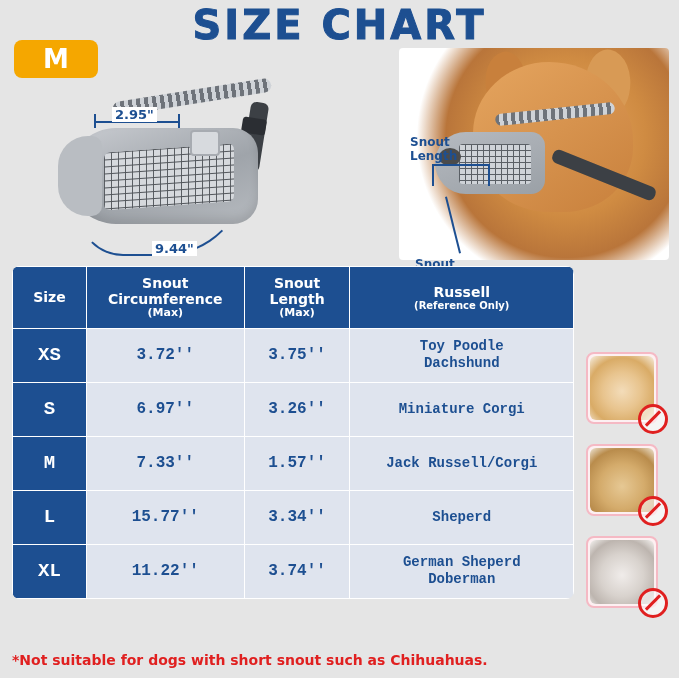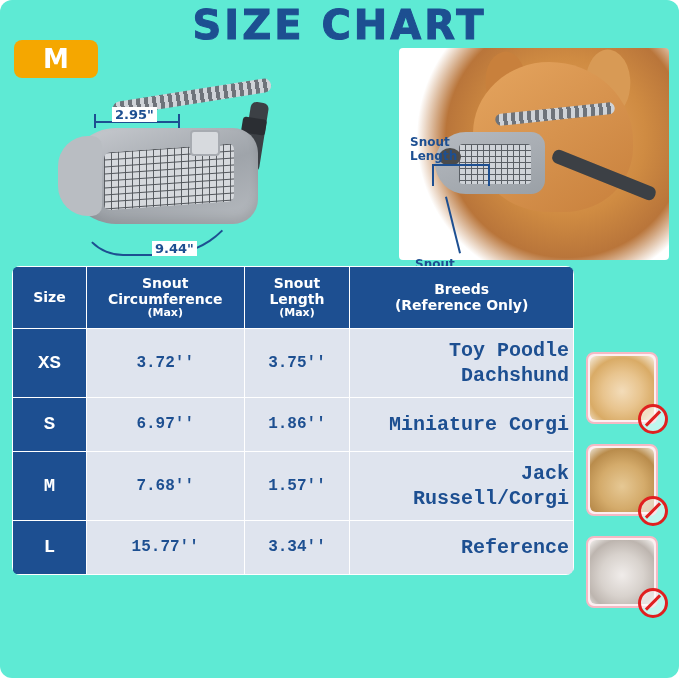"SIZE CHART" .page { background: #5eead4 -> #e5e5e5; border-radius: 12px -> none }
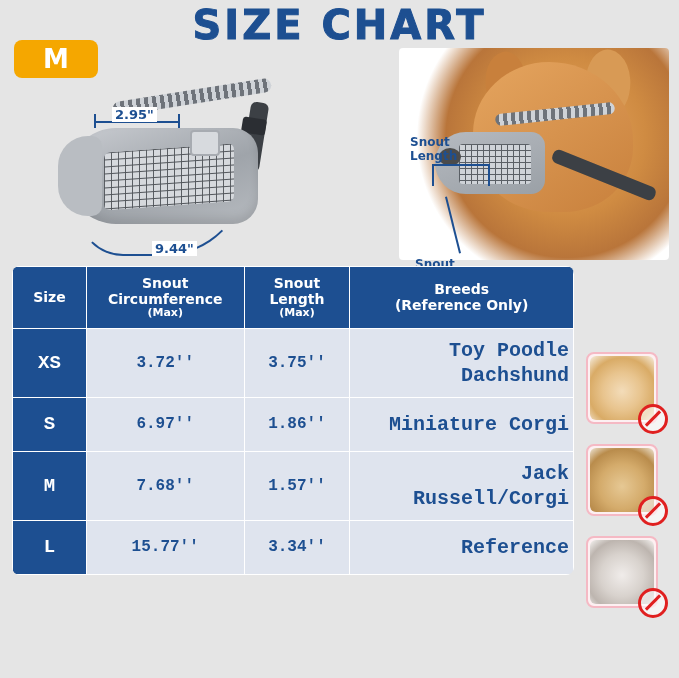"Breeds" span { text: Breeds -> Russell }
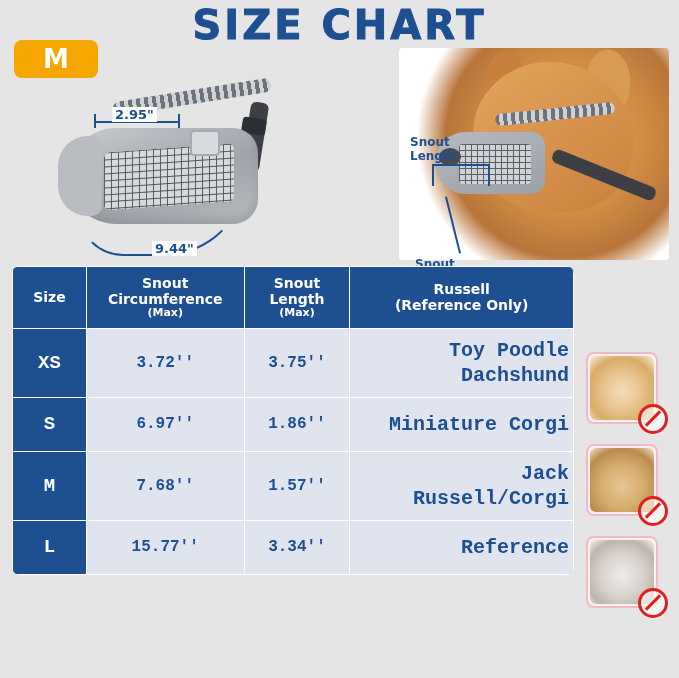"(Reference Only)" span.sub { font-size: 14px -> 10px }
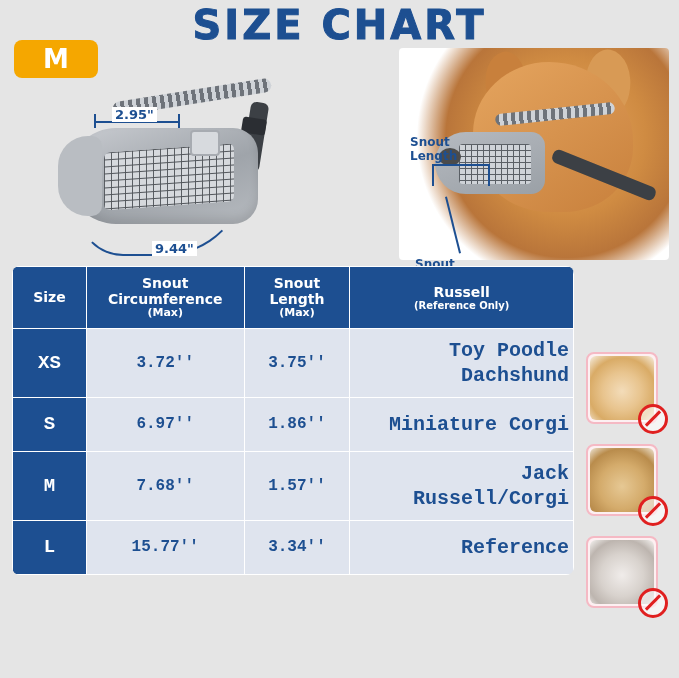"Toy Poodle" .table tbody td.breed-cell { font-size: 20px -> 14px; text-align: right -> none }
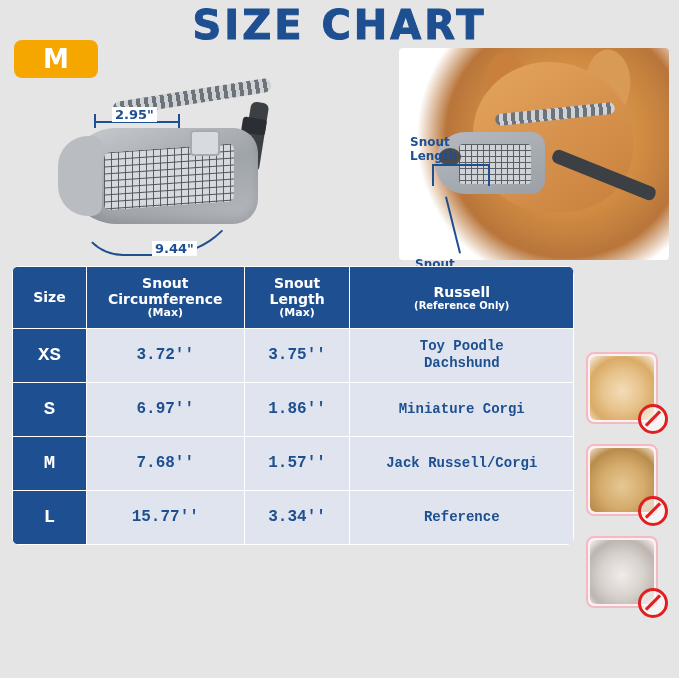"1.86''" td { text: 1.86'' -> 3.26'' }
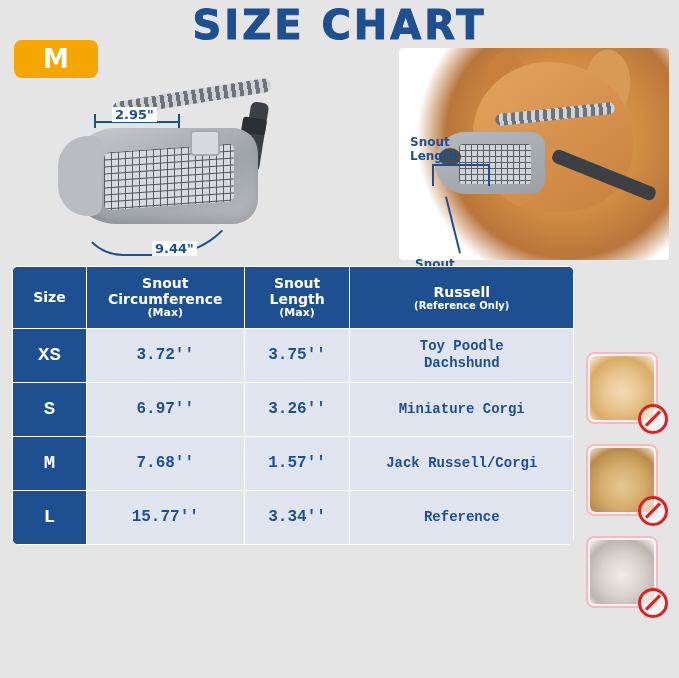"7.68''" td { text: 7.68'' -> 7.33'' }
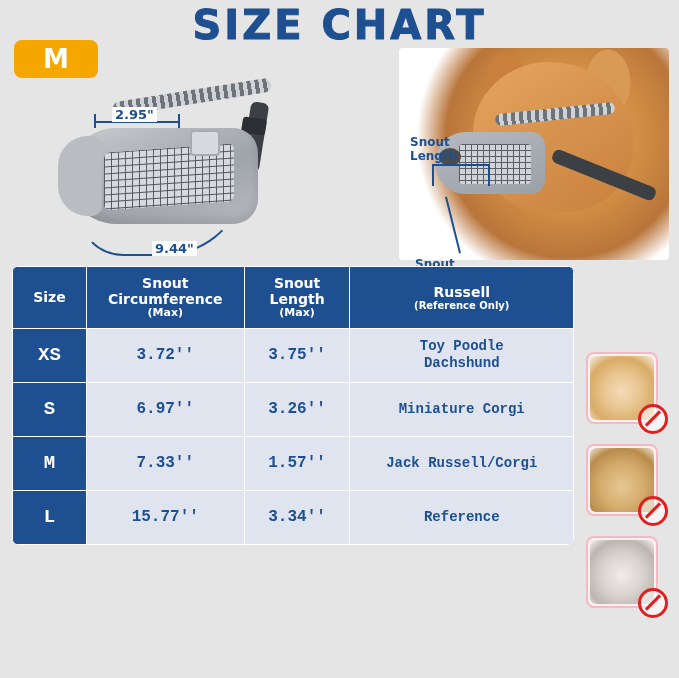"Reference" td.breed-cell { text: Reference -> Sheperd }
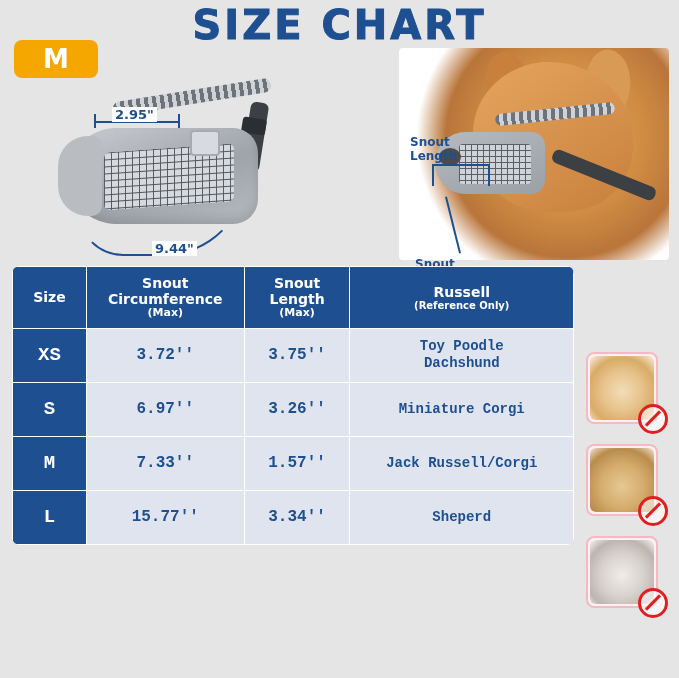"XL" tr { html: none -> <tr> <td>XL</td> <td>11.22''</td> <td>3.74''</td> <td> <div>German Sheperd</div> <div>Doberman</div> </td> </tr> }
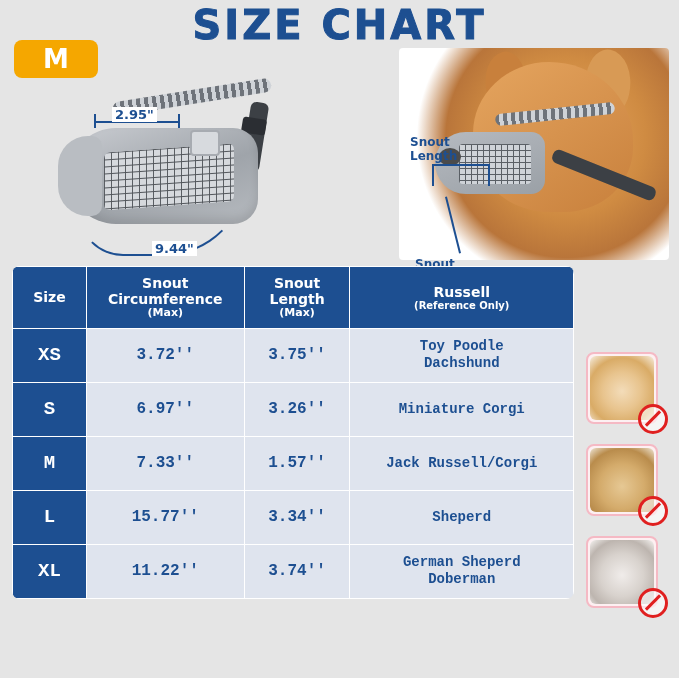"*Not suitable for dogs with" div.footnote { html: none -> <div>*Not suitable for dogs with short snout such as Chihuahuas.</div> }
